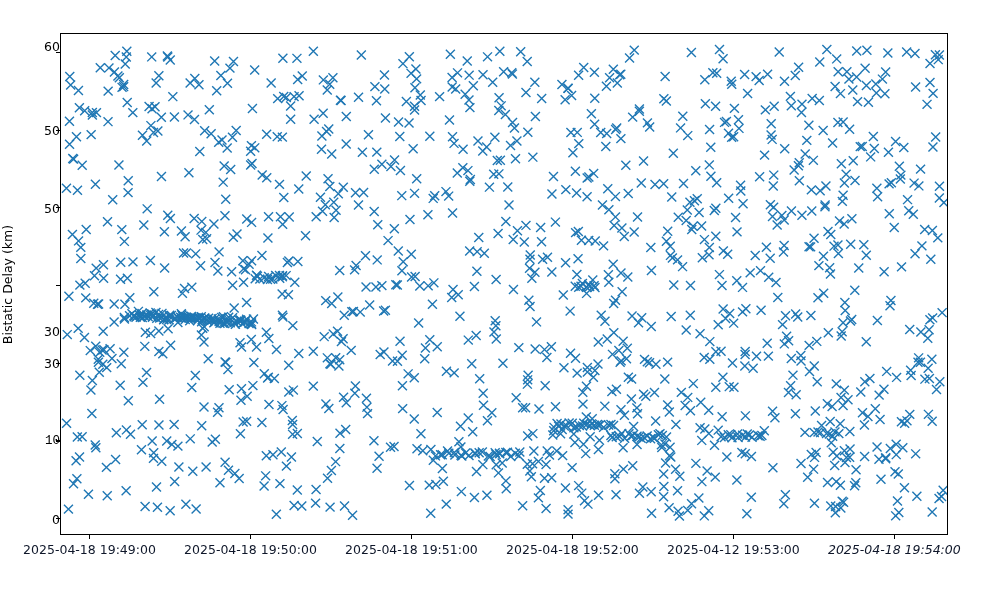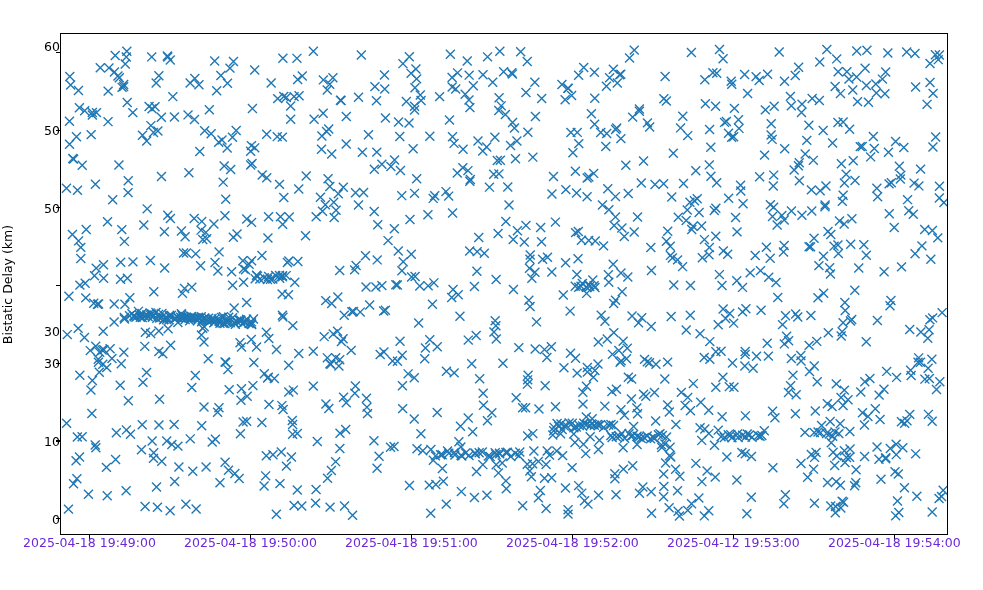"10" div.ytick-label { font-family: none -> Liberation Mono, monospace }
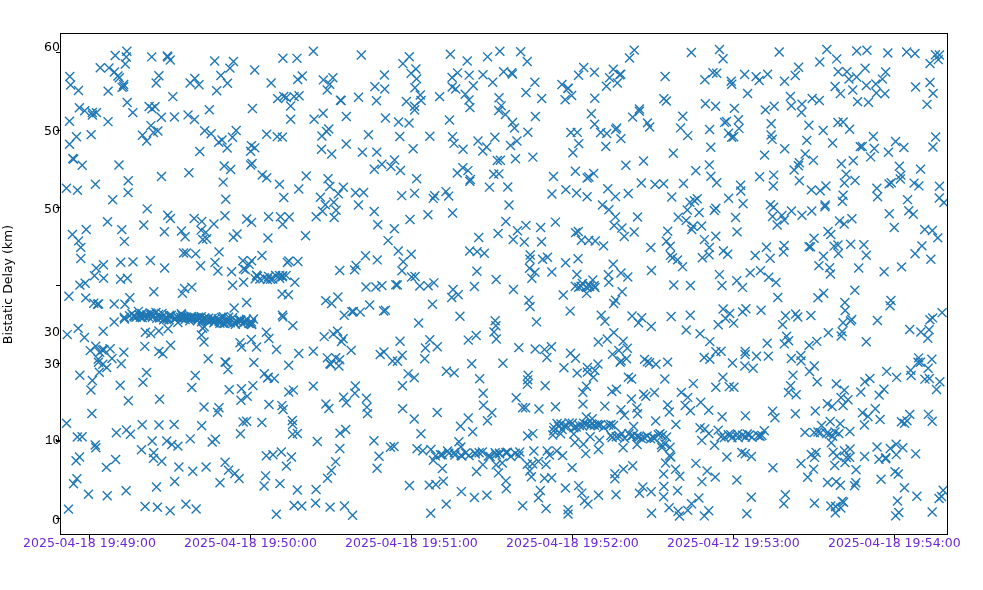"2025-04-18 19:49:00" .xtick-label { color: #6d28d9 -> #0f172a; top: 0 -> 7px }
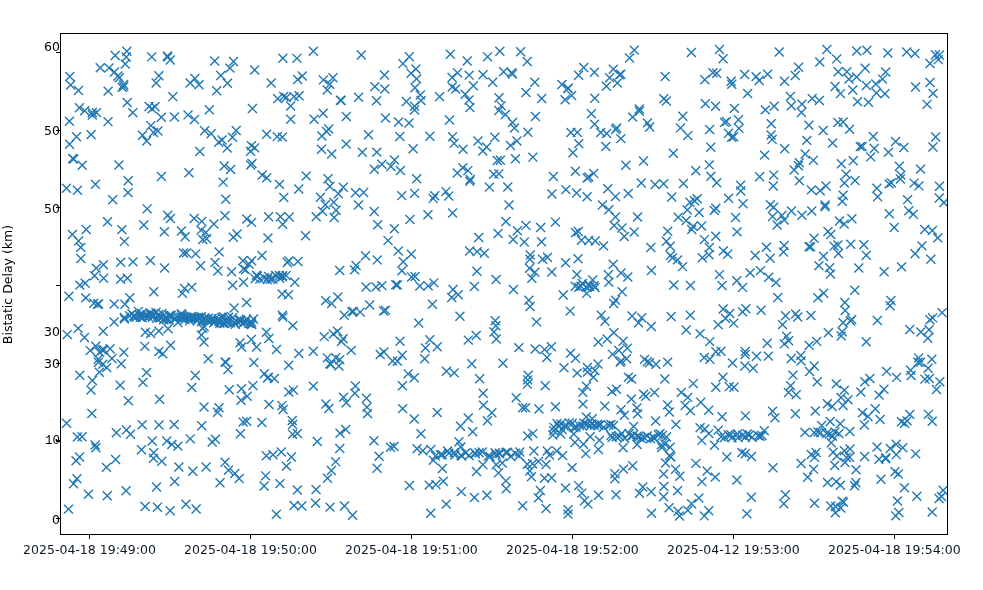"2025-04-18 19:54:00" div.xtick-label { font-style: none -> italic }
